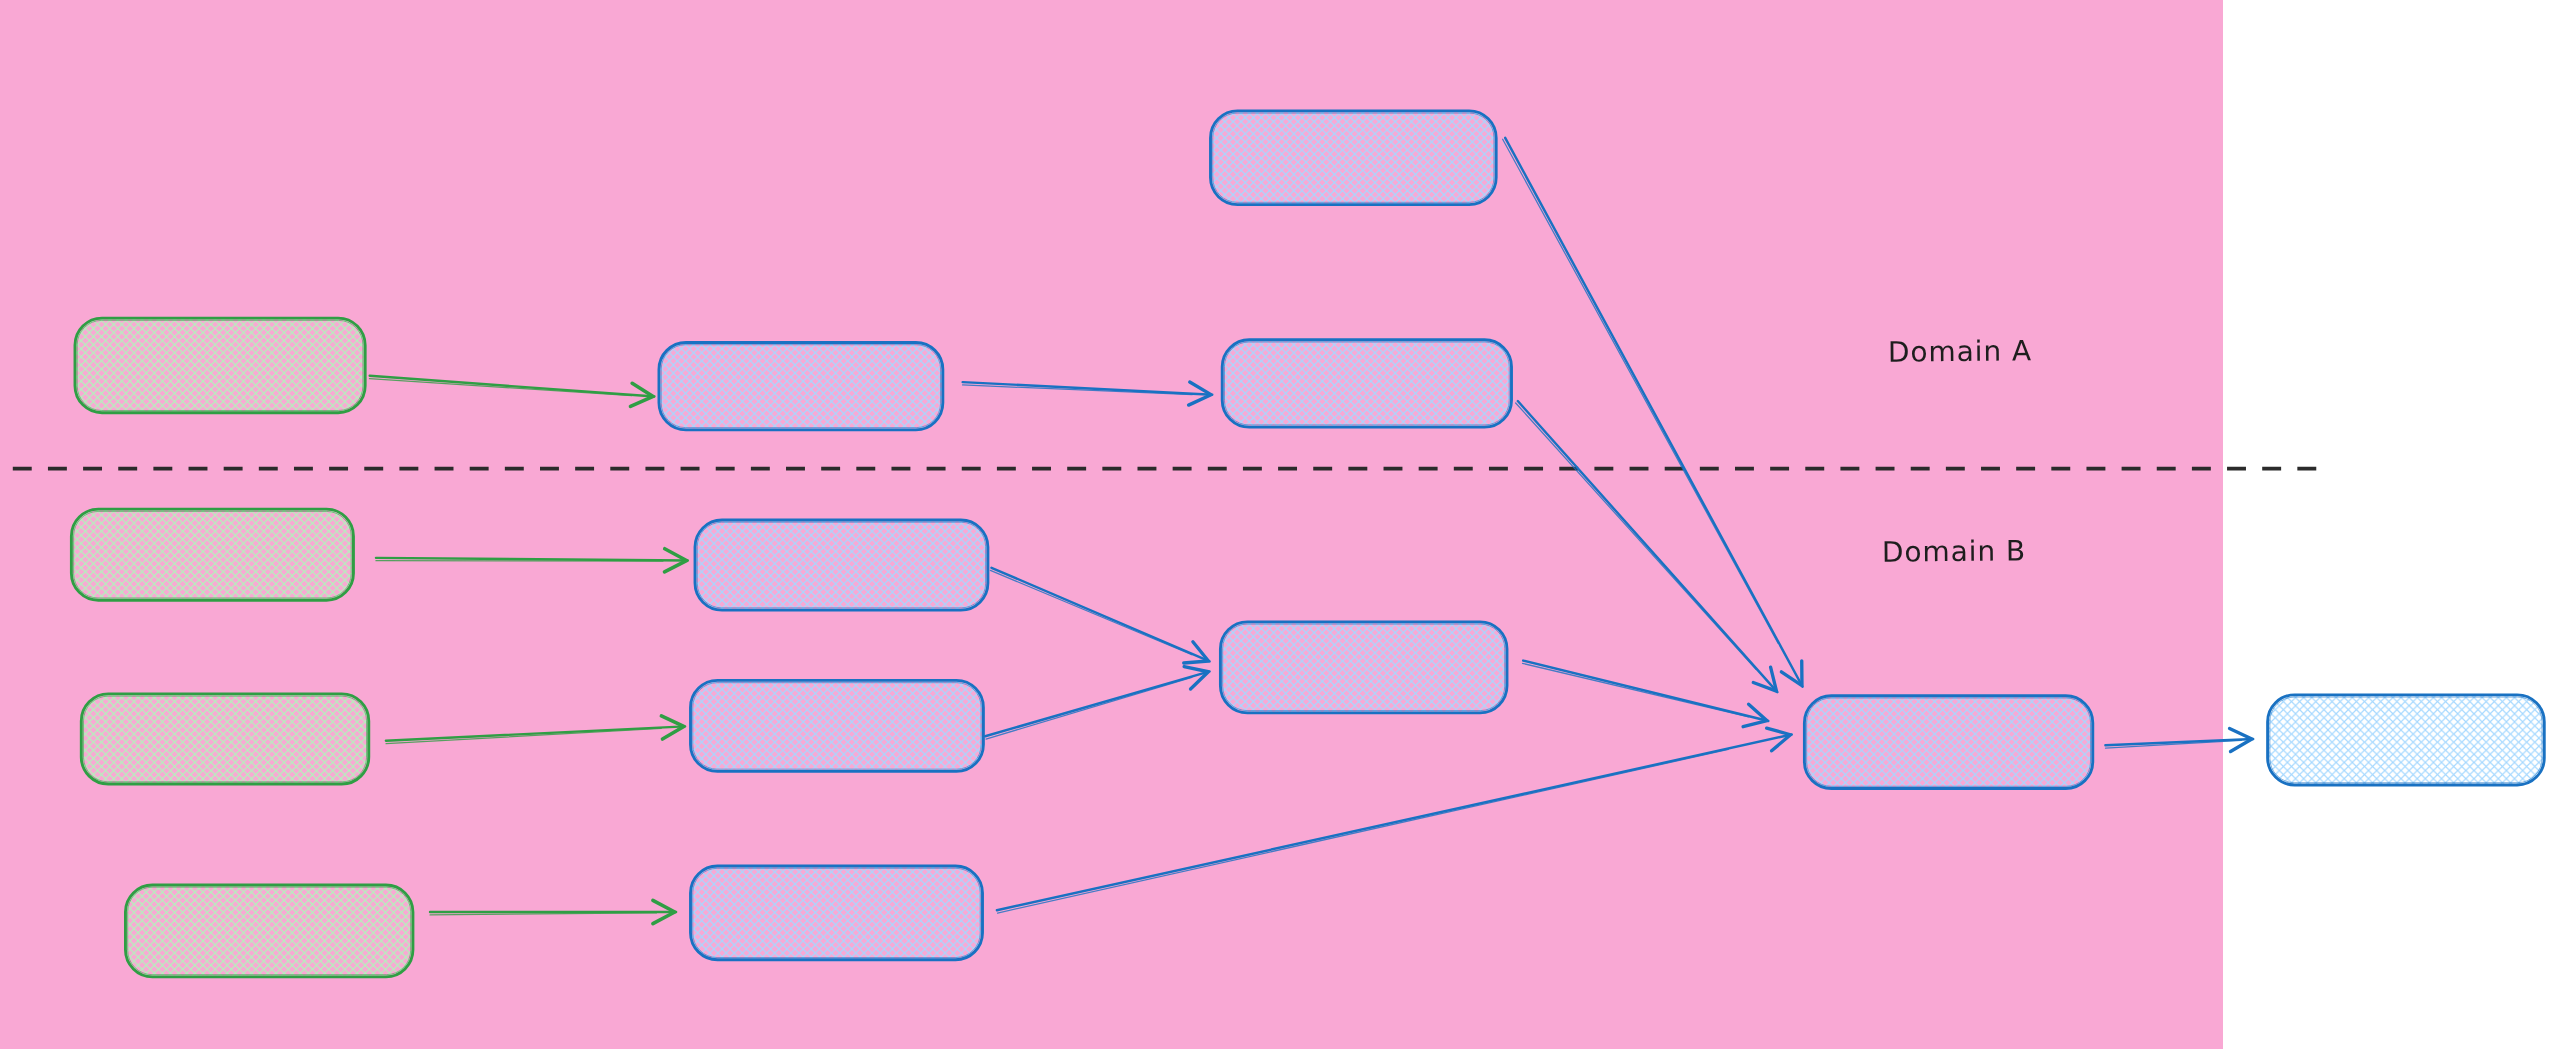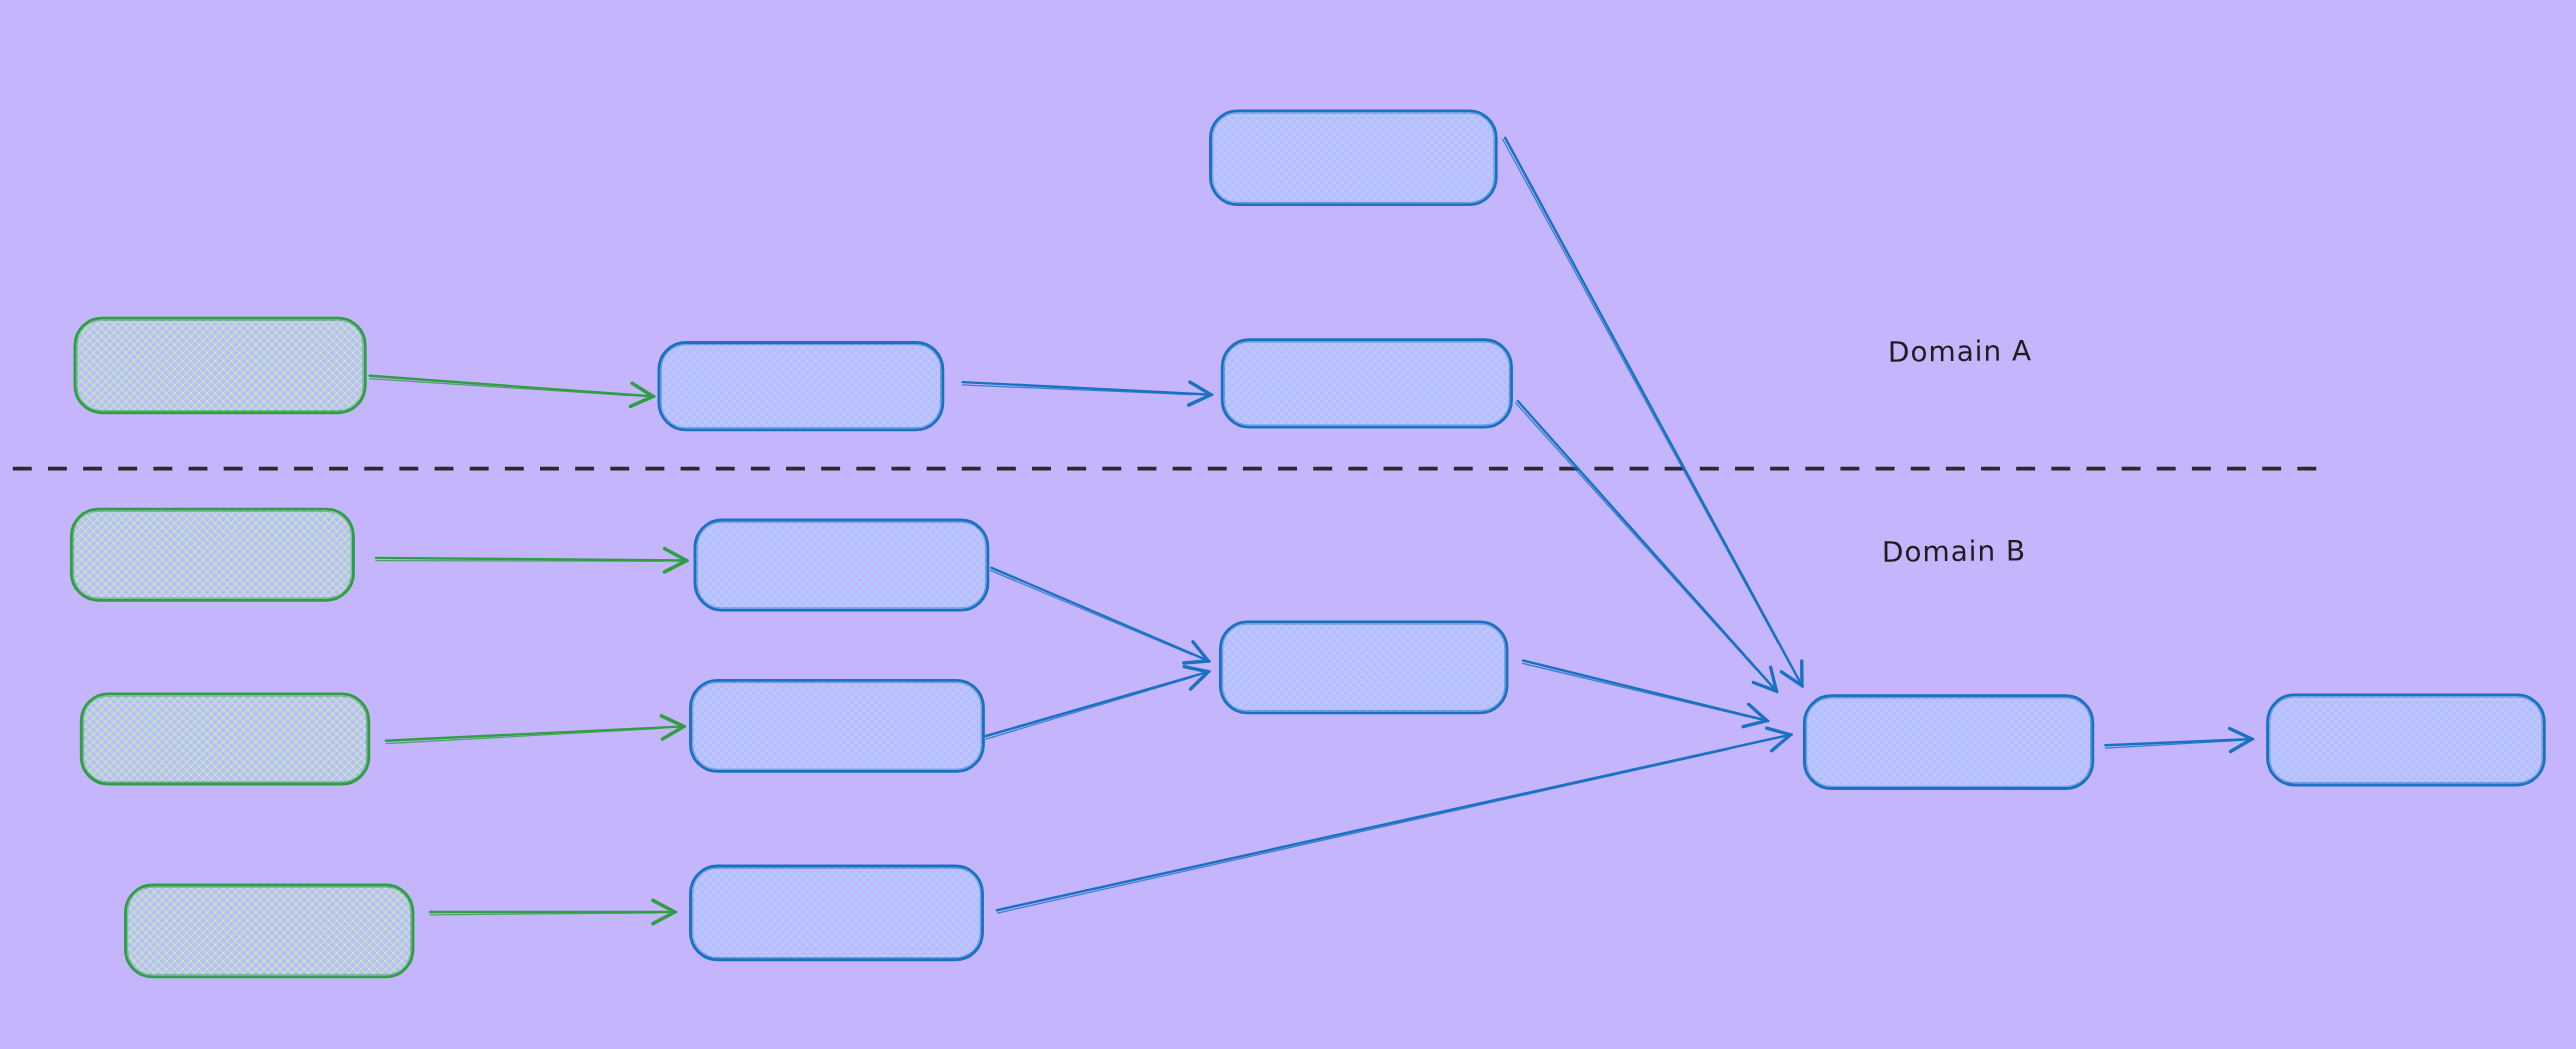"Domain A" #canvas-wrap { background: #c4b5fd -> #f9a8d4; width: 2576px -> 2223px }
